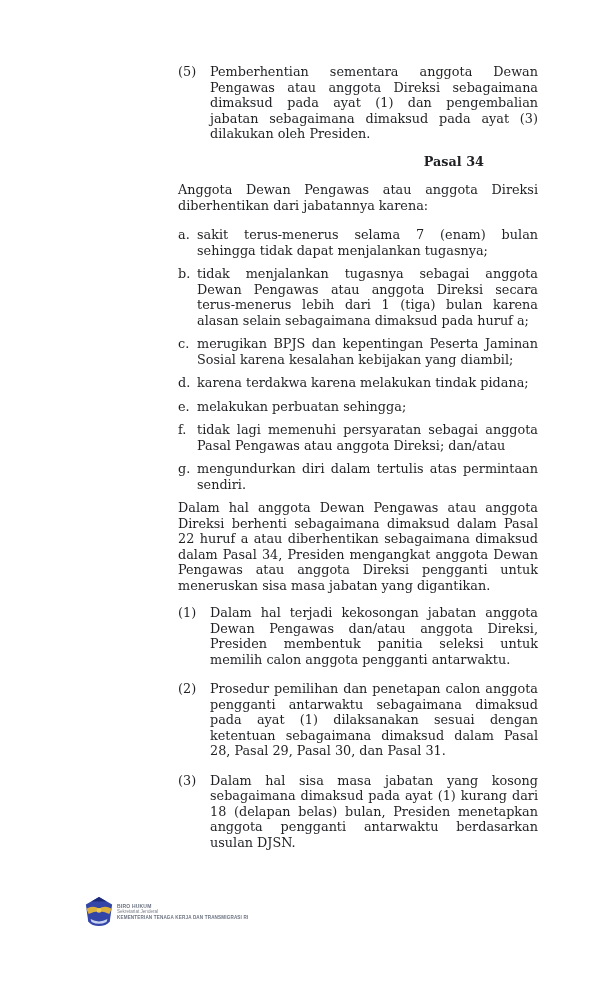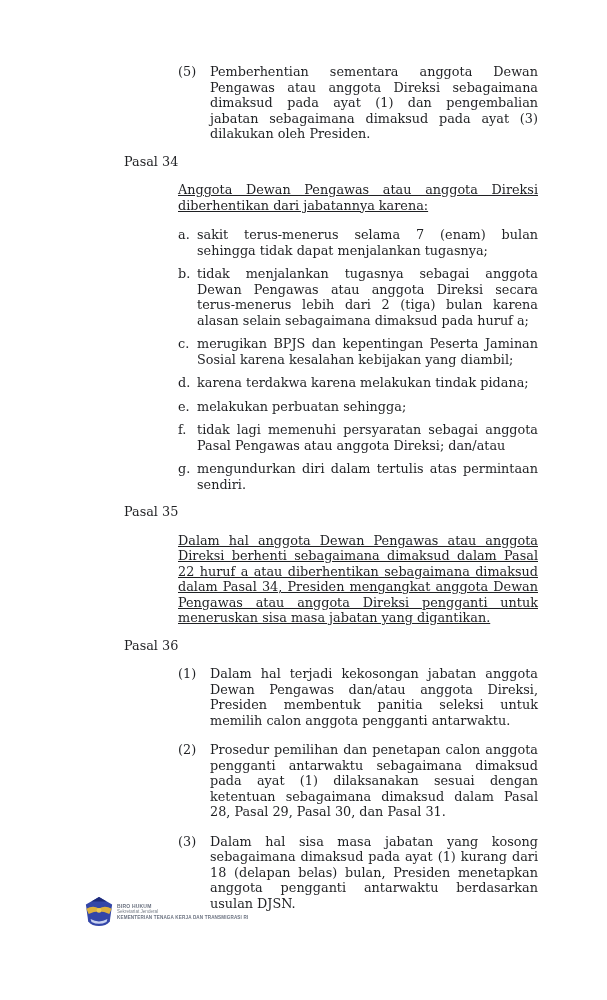"Pasal 34" .pasal-heading { font-weight: none -> bold; text-align: left -> right }
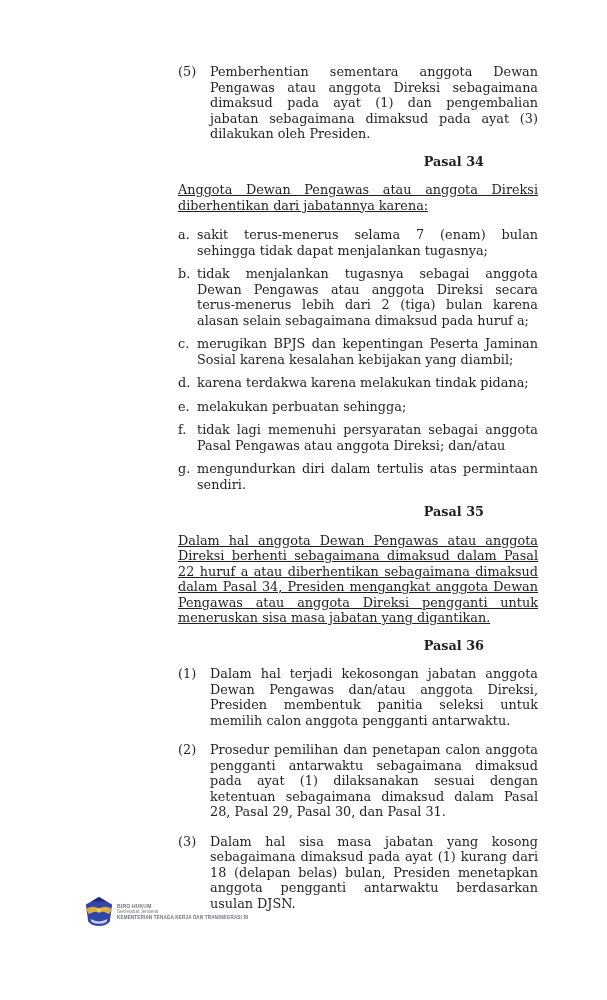"Anggota Dewan Pengawas atau anggota" .para { text-decoration: underline -> none }
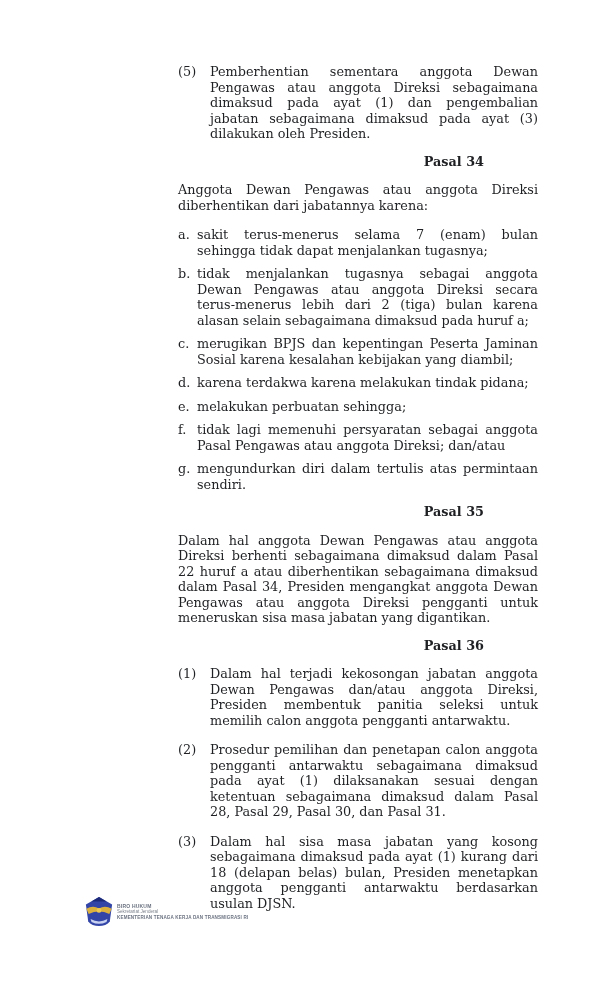"tidak menjalankan tugasnya sebagai" div.item-body { text: 2 -> 1 }
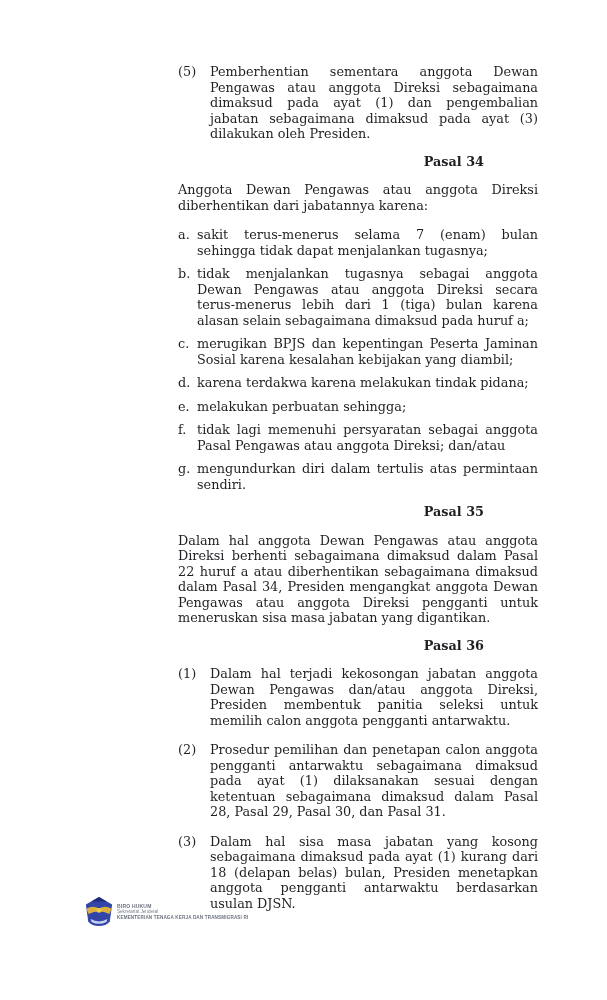"Pasal 35" div.pasal-heading { html: <div>Pasal 35</div> -> none }
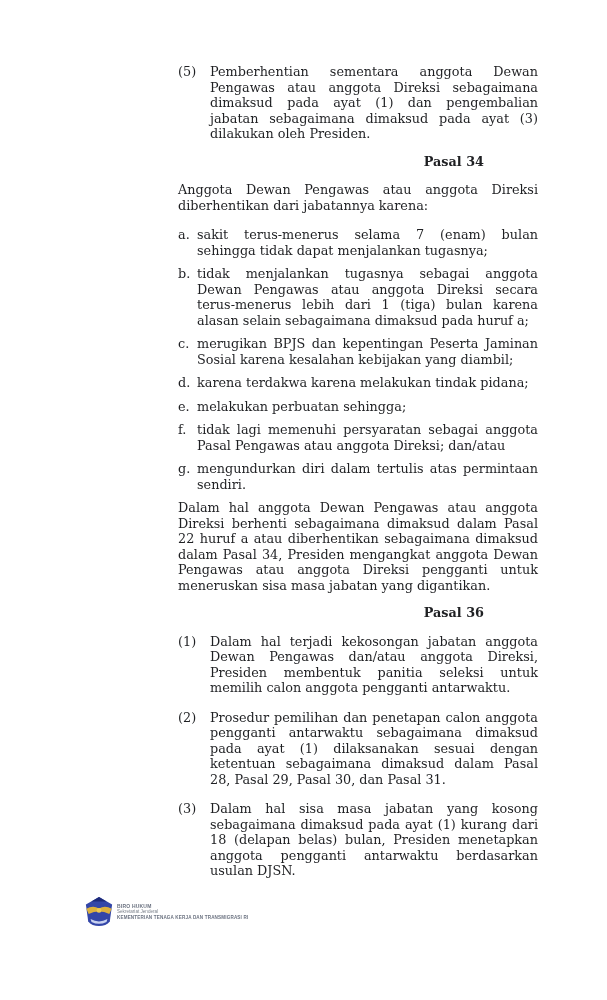"Pasal 36" div.pasal-heading { html: <div>Pasal 36</div> -> none }
